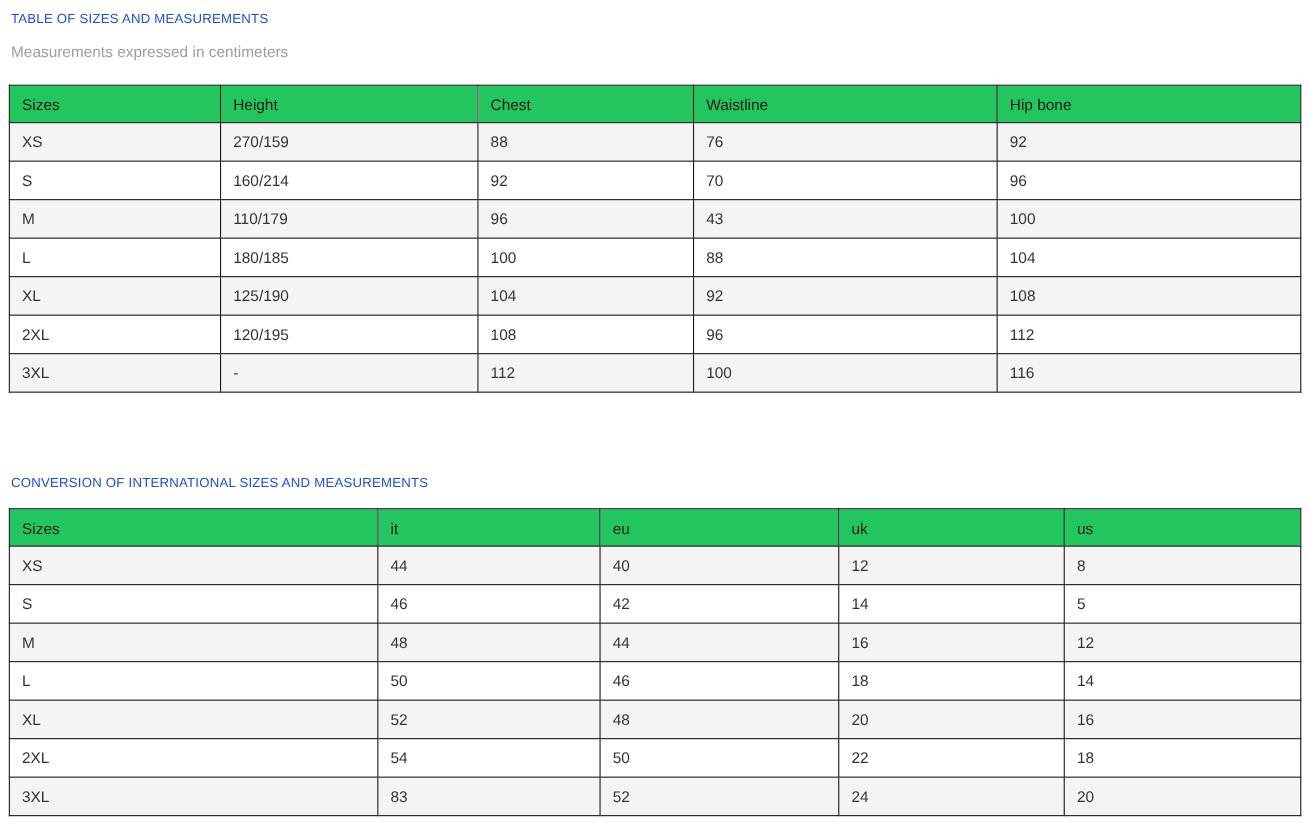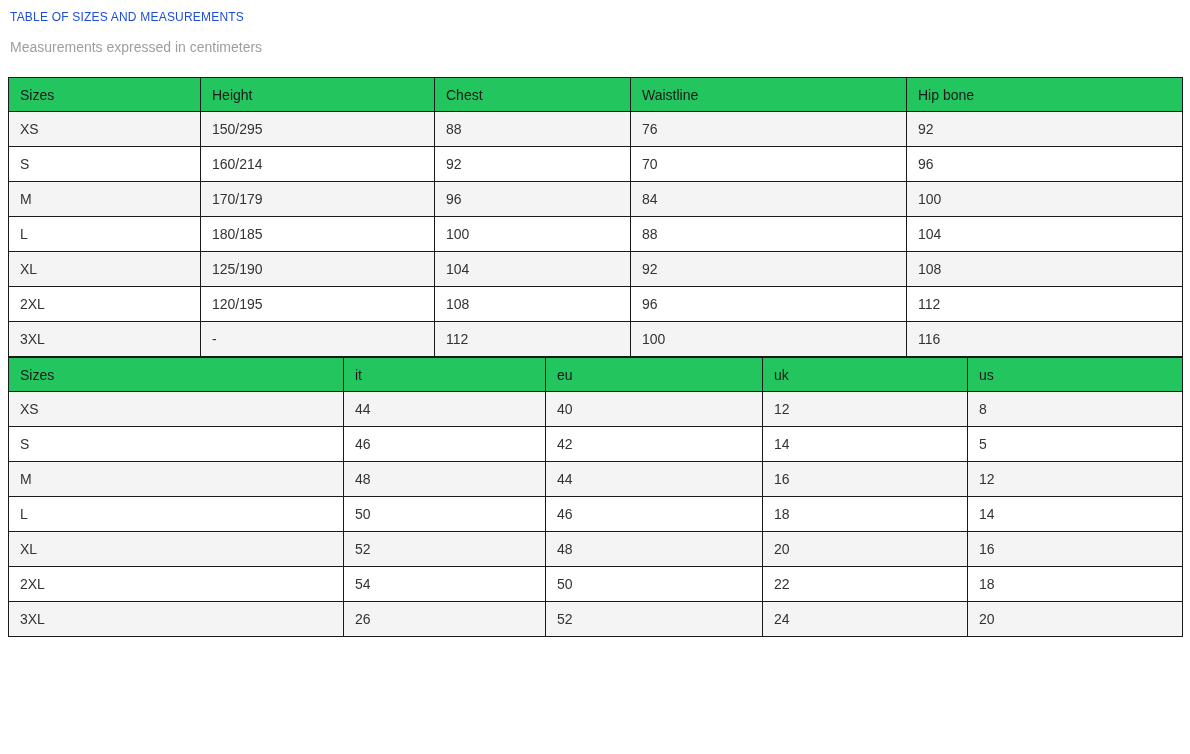"150/295" td { text: 150/295 -> 270/159 }
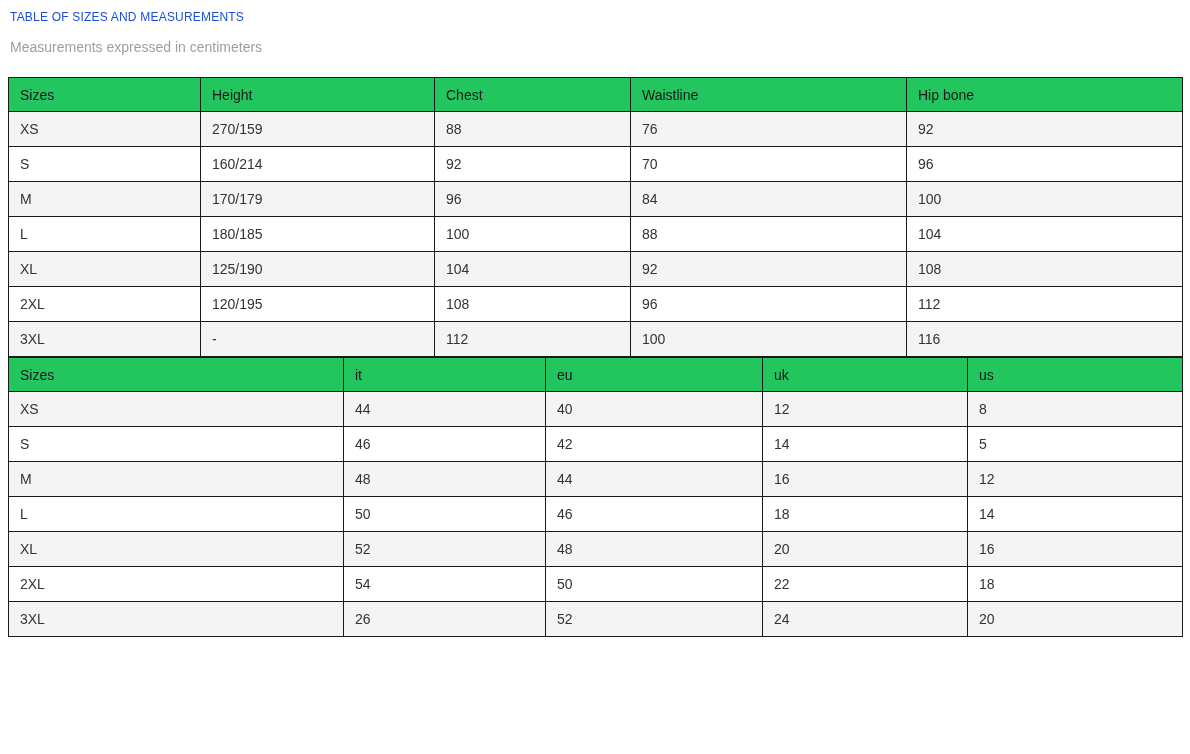"170/179" td { text: 170/179 -> 110/179 }
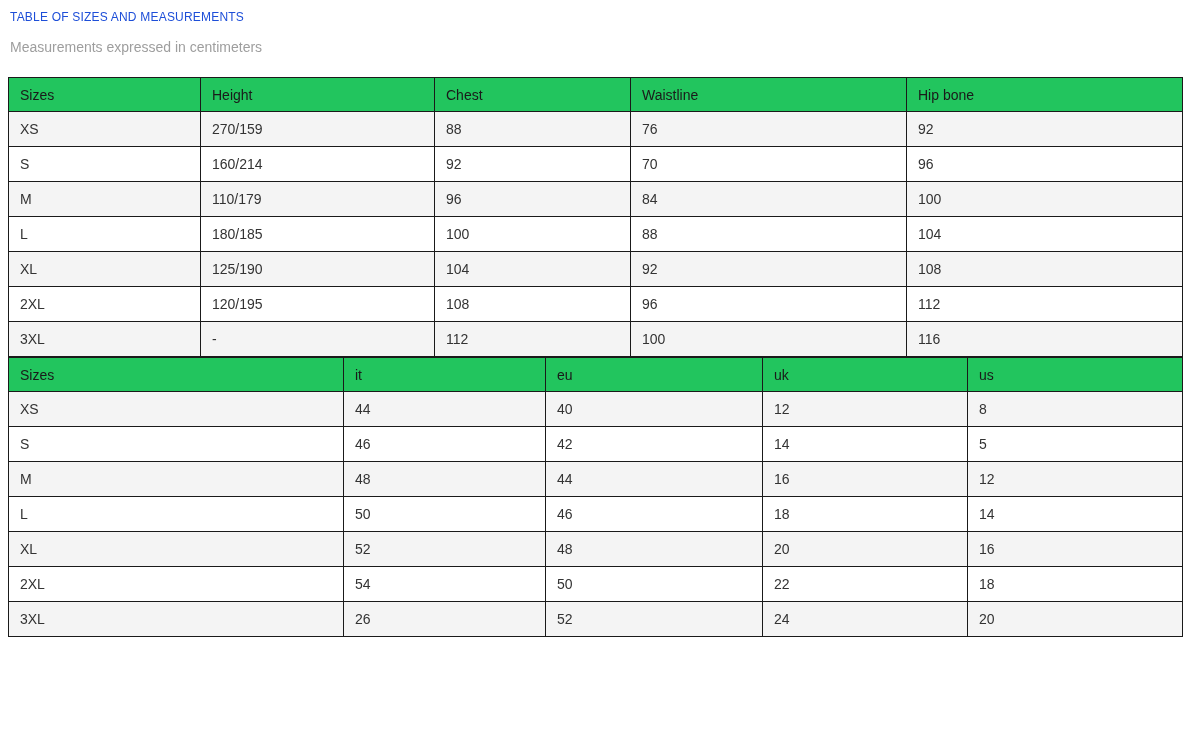"84" td { text: 84 -> 43 }
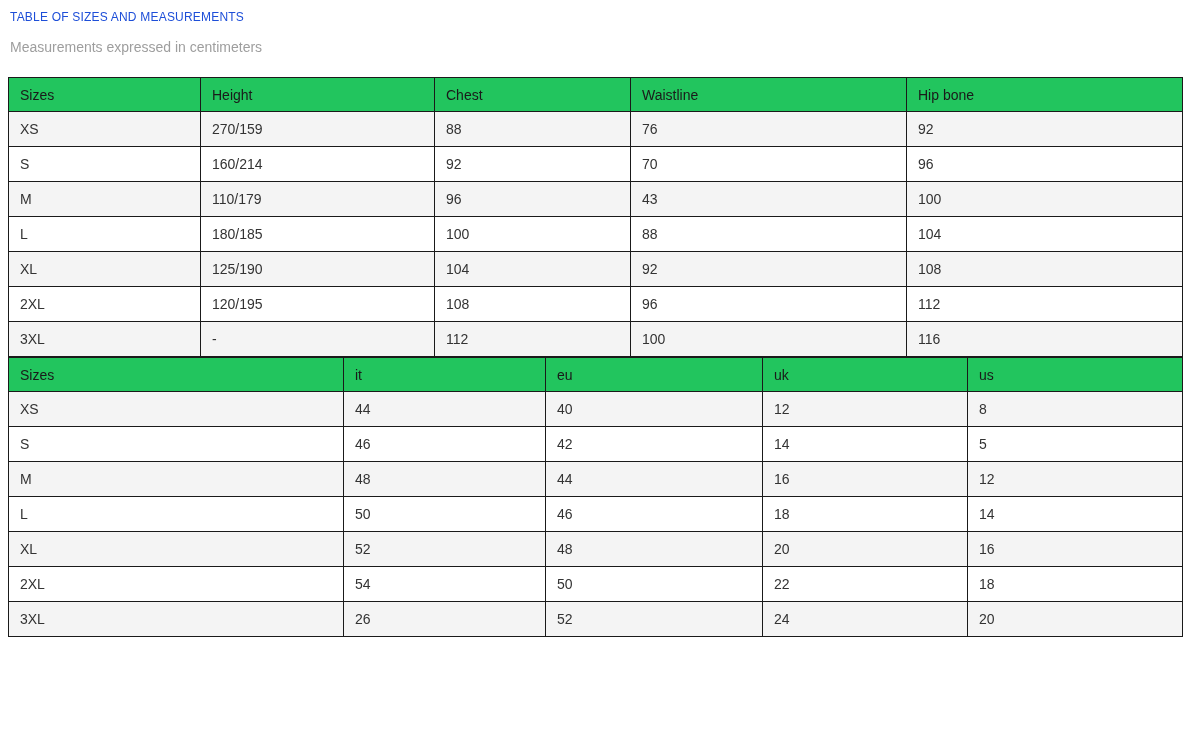"CONVERSION OF INTERNATIONAL SIZES AND" h2.section-title { html: none -> <h2>CONVERSION OF INTERNATIONAL SIZES AND MEASUREMENTS</h2> }
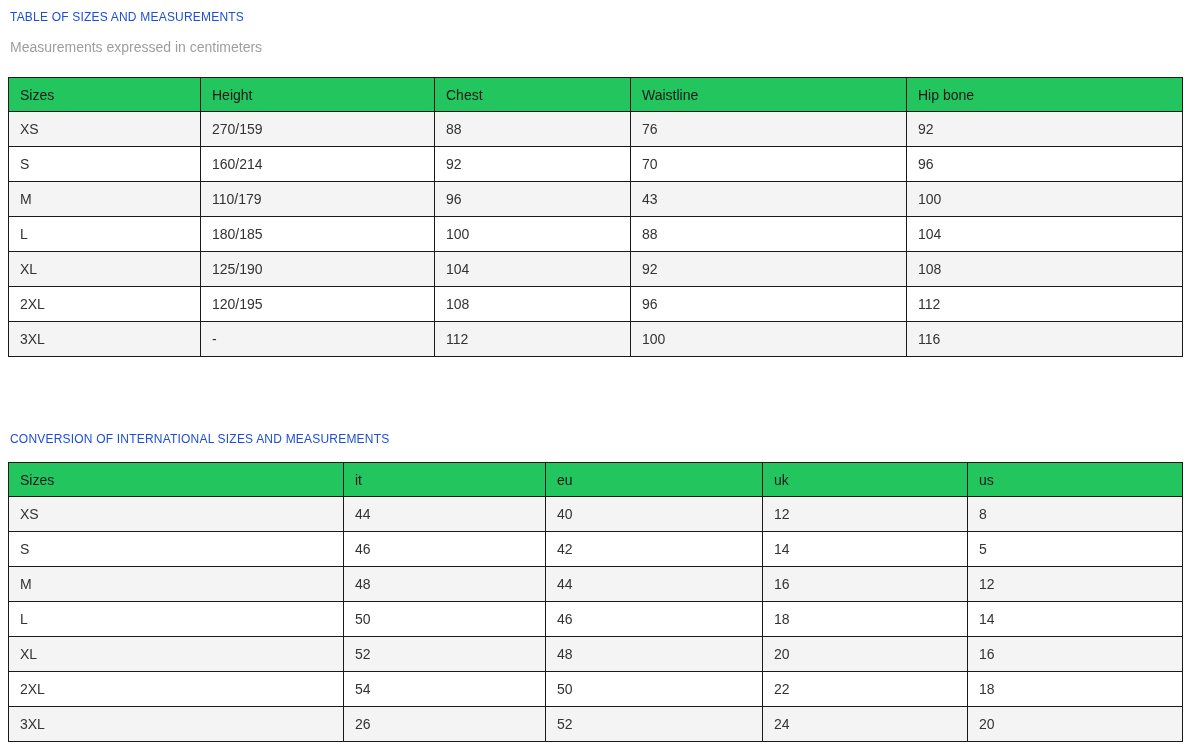"26" td { text: 26 -> 83 }
